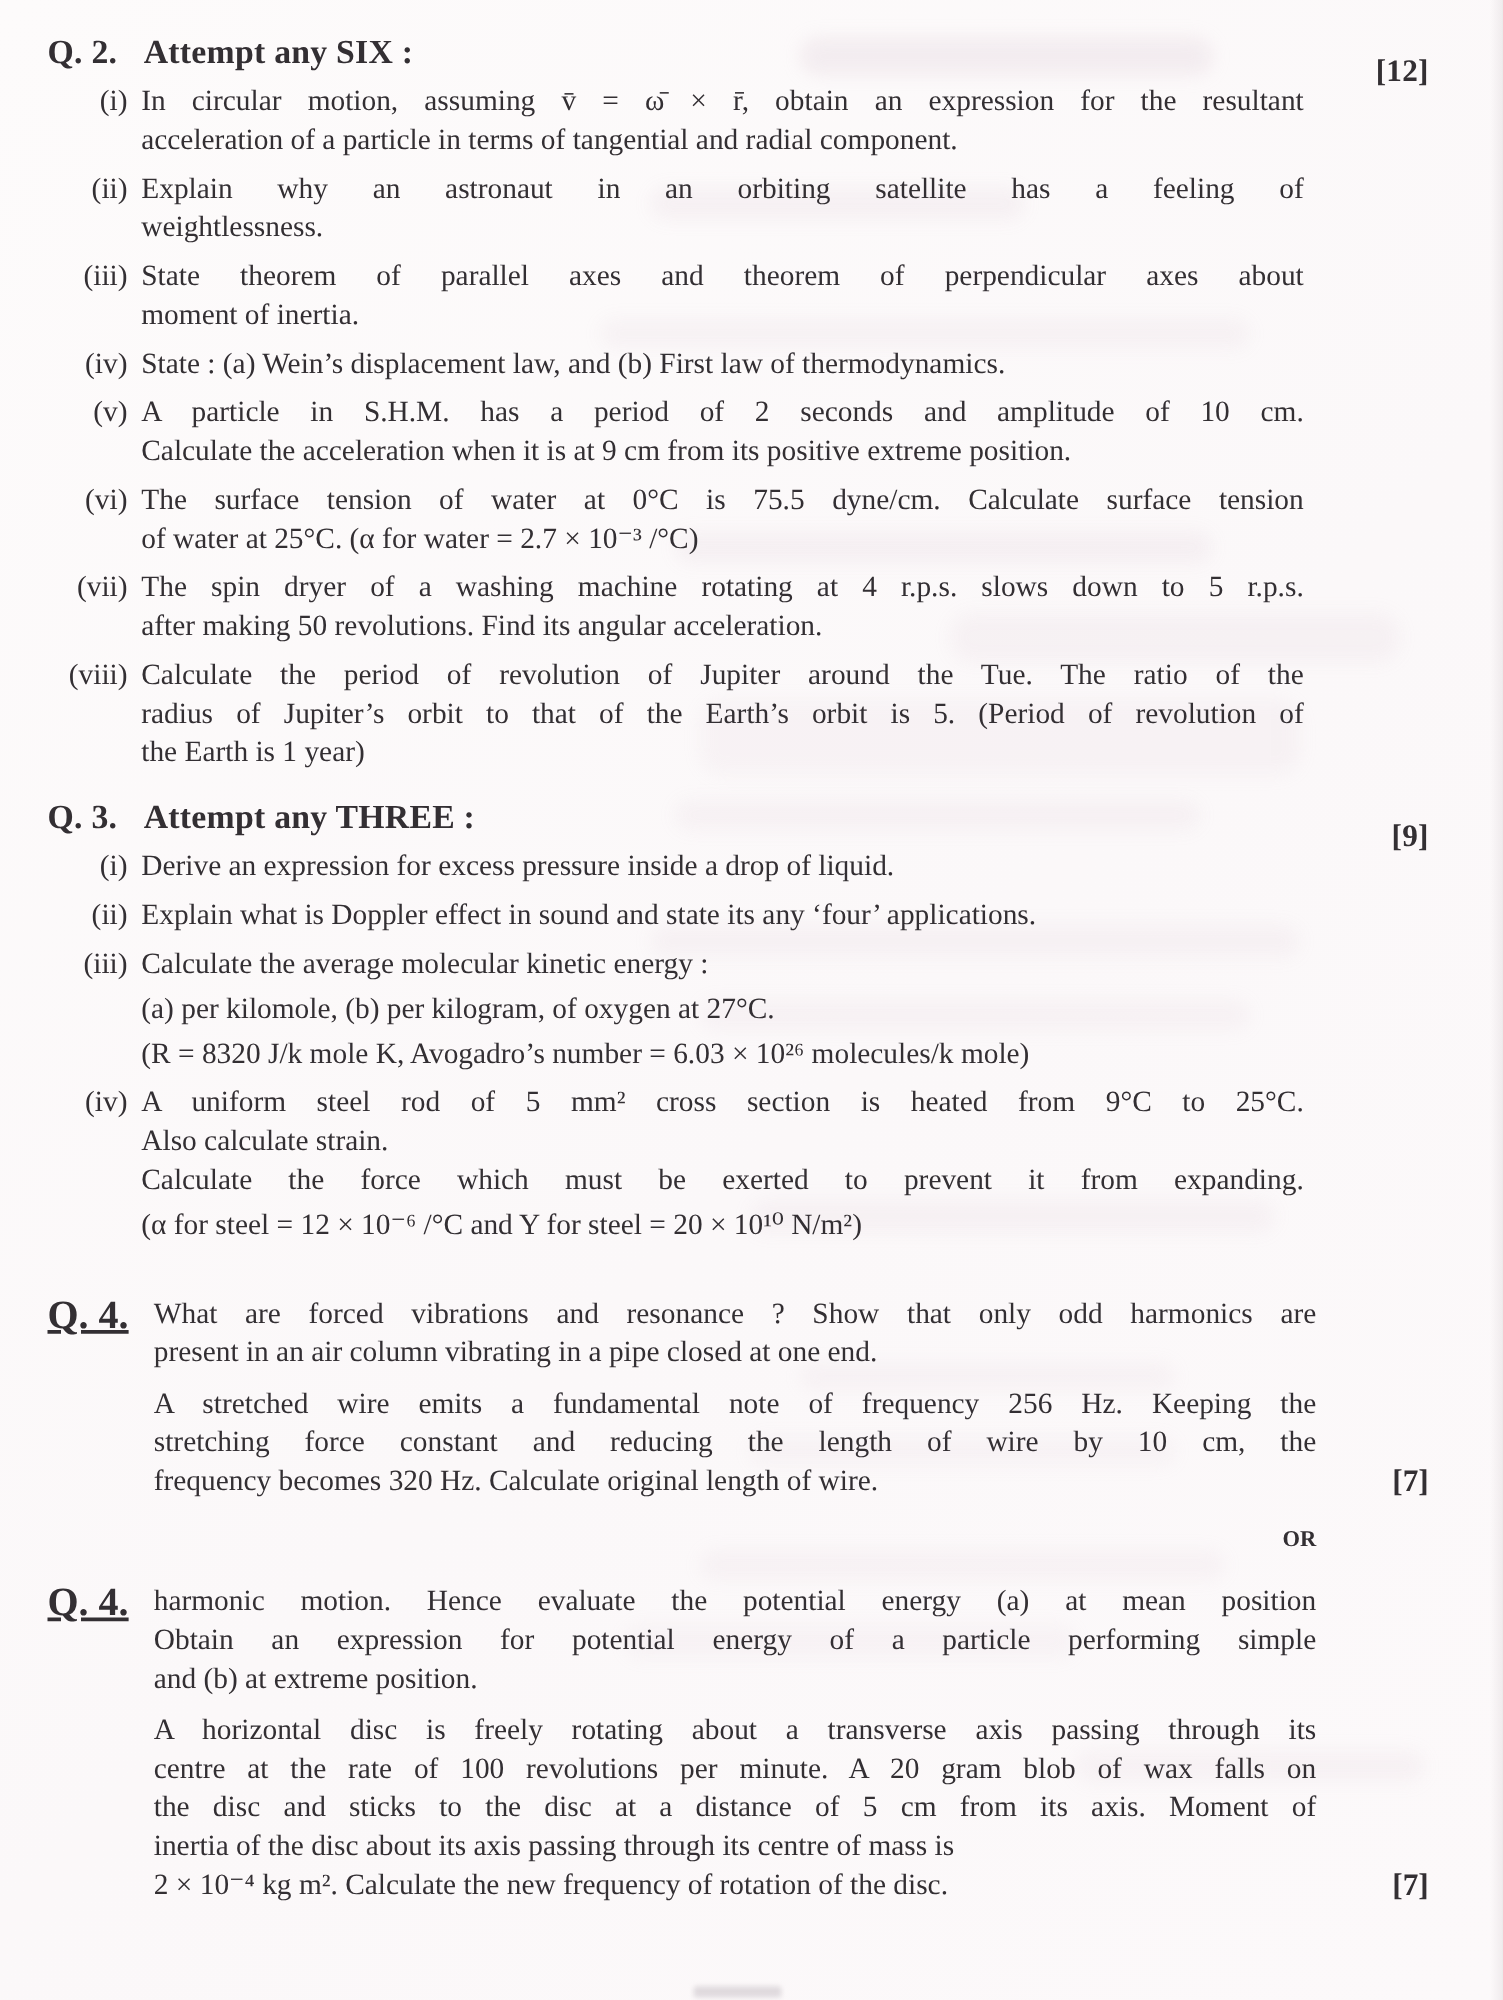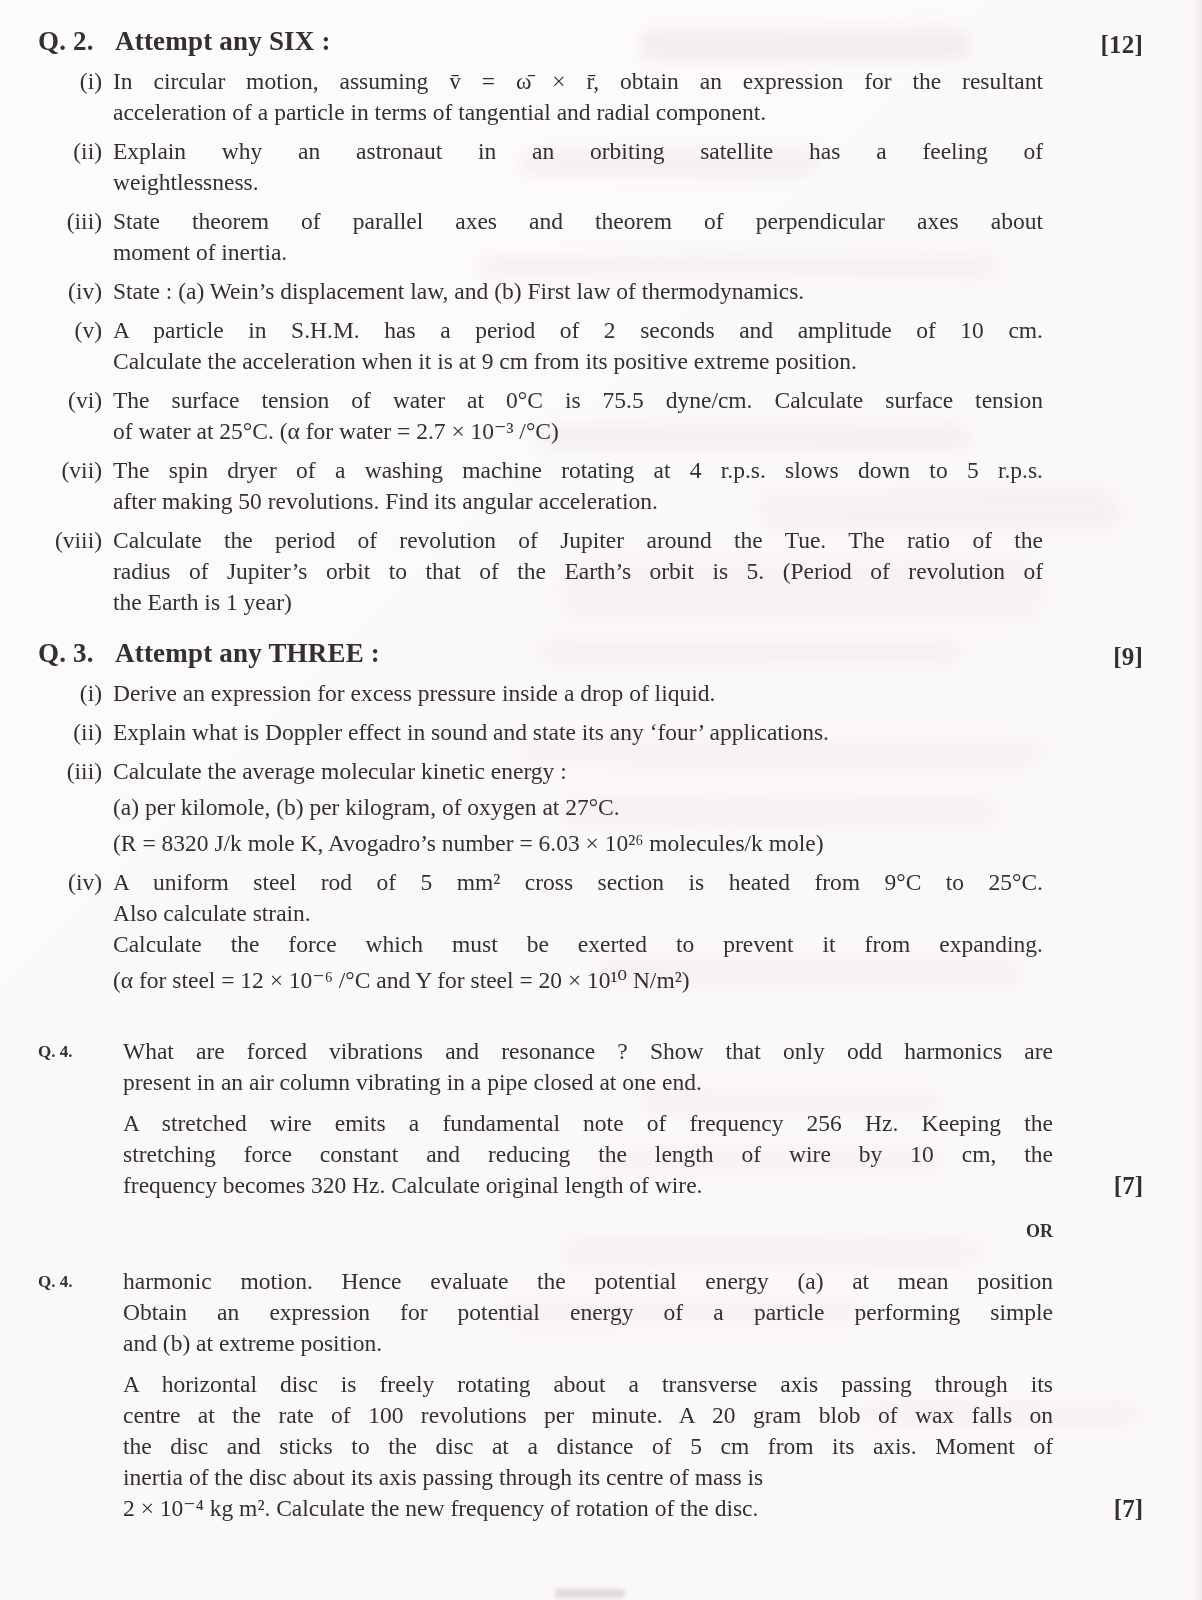"[12]" .marks { top: 4px -> 17px }
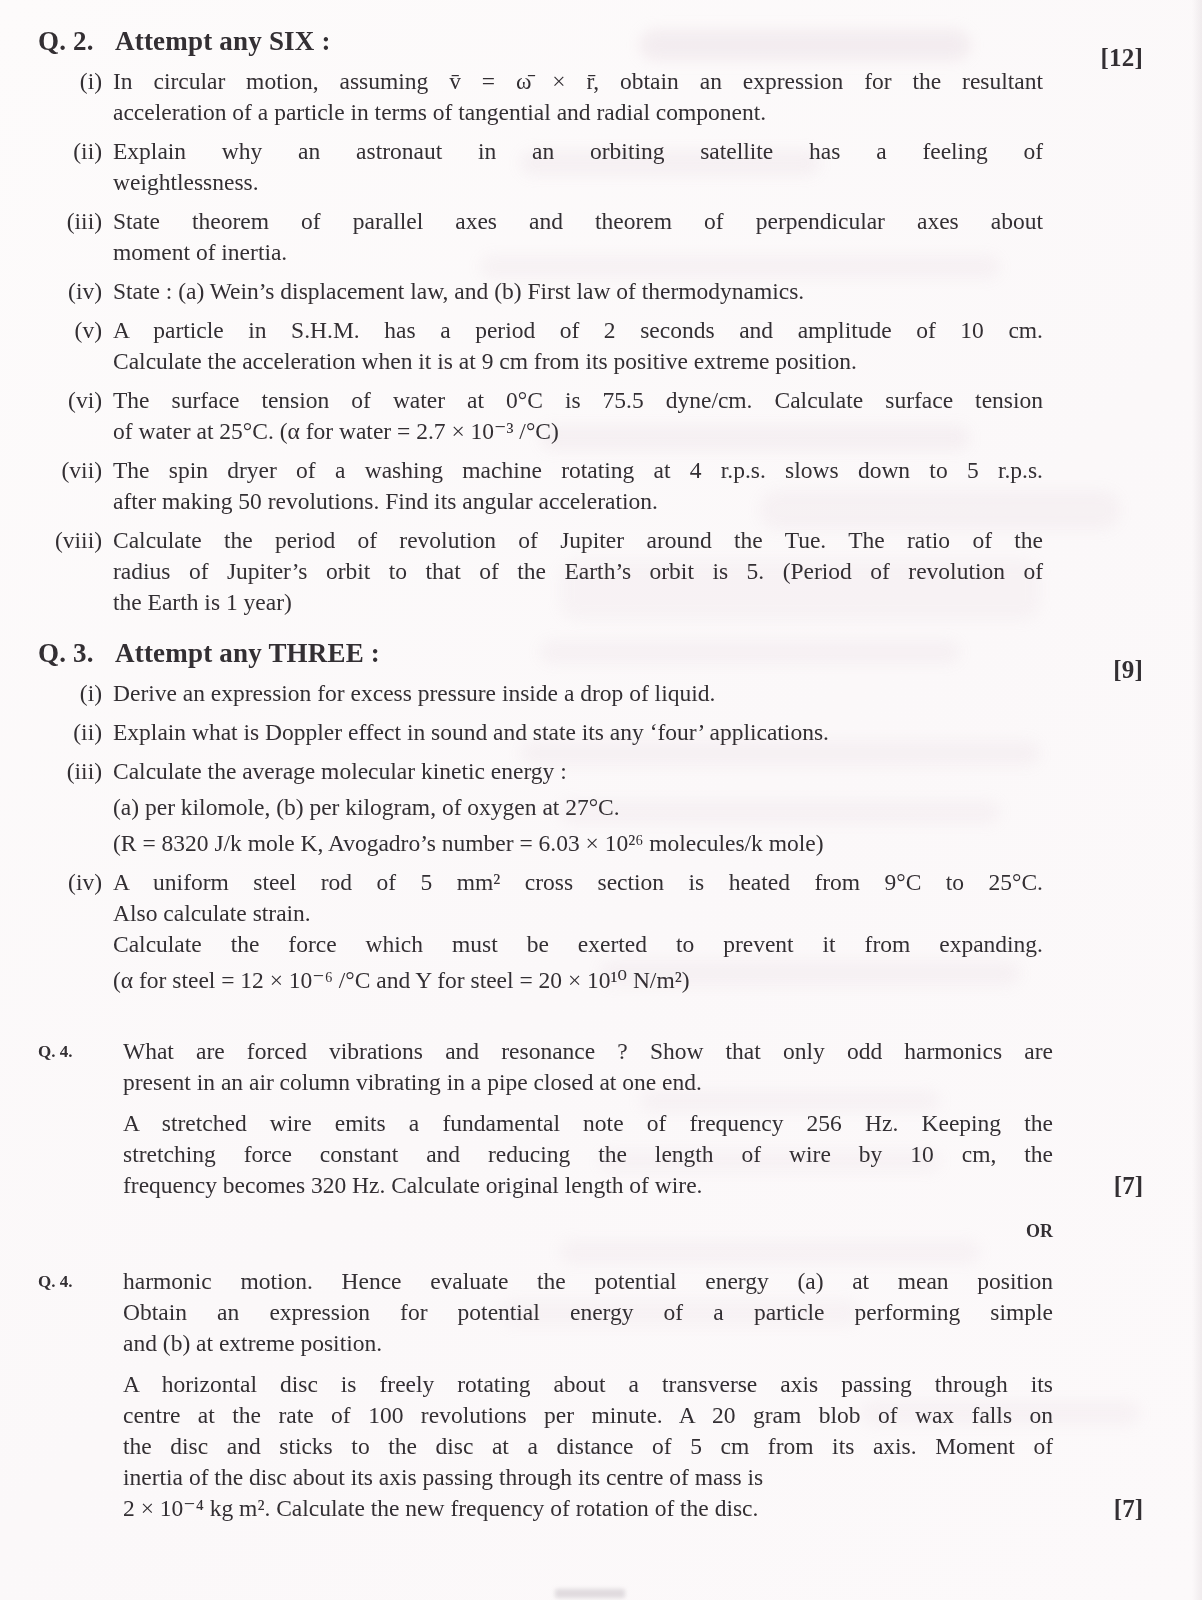"Q. 4." .qblock .qnum4 { font-size: 17px -> 32px; text-decoration: none -> underline }
